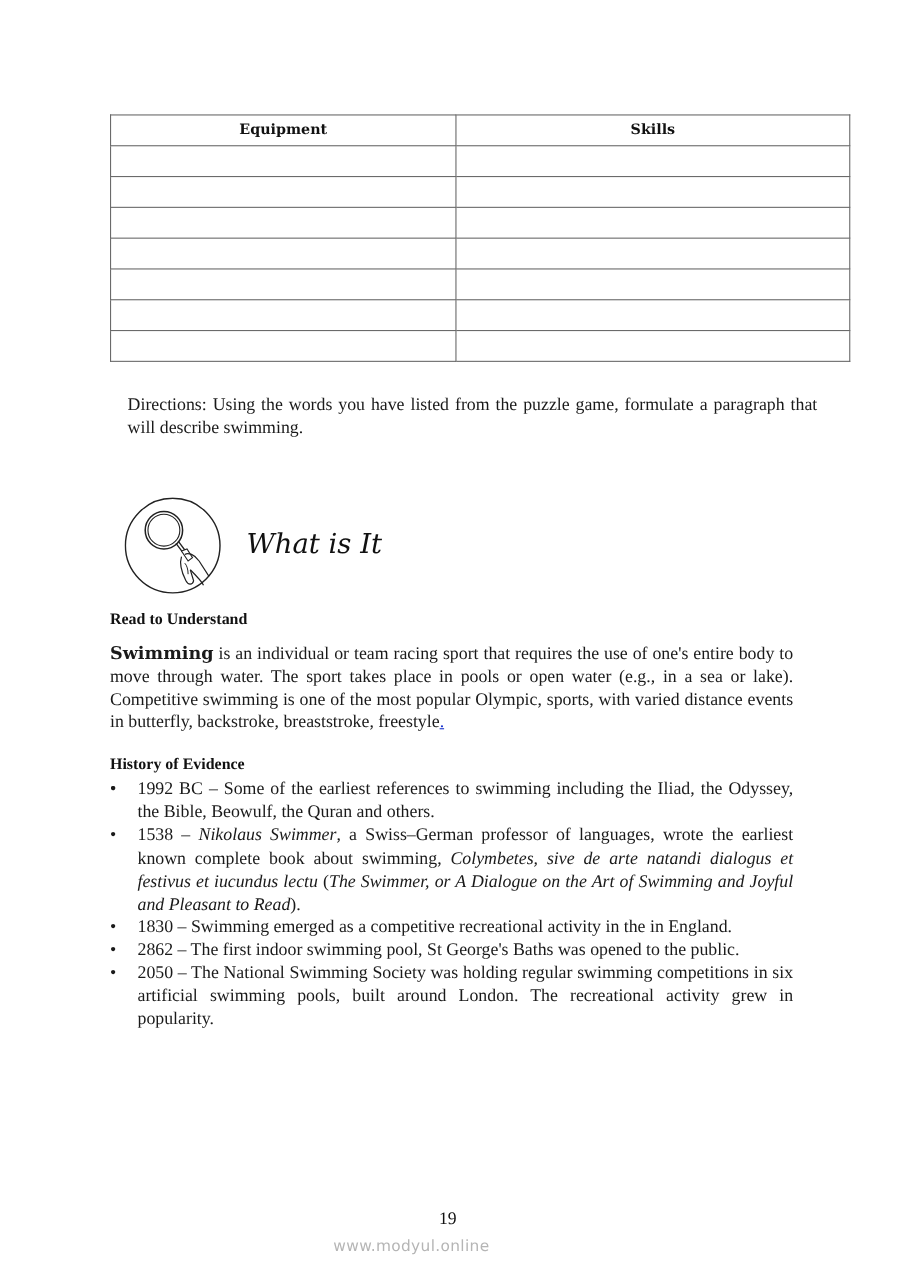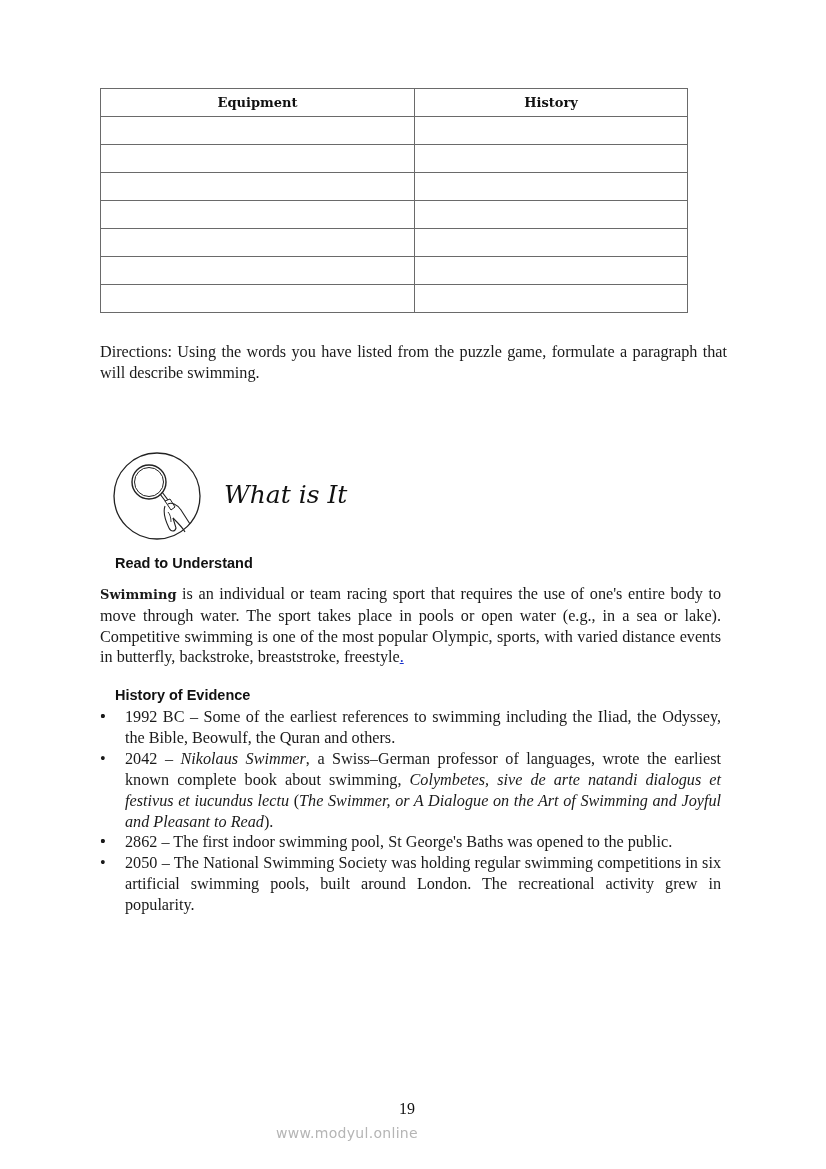"Equipment" table.worksheet { top: 88px -> 104px; width: 588px -> 673px }
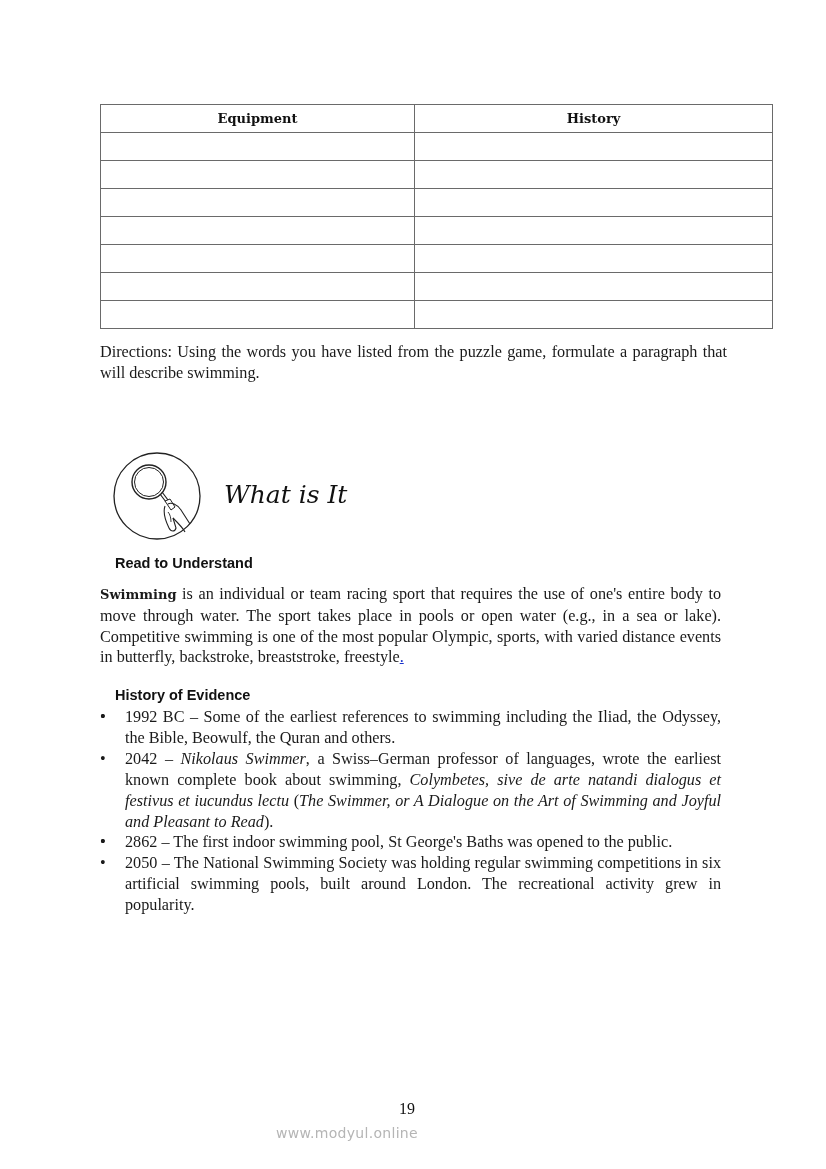"History" th { text: History -> Skills }
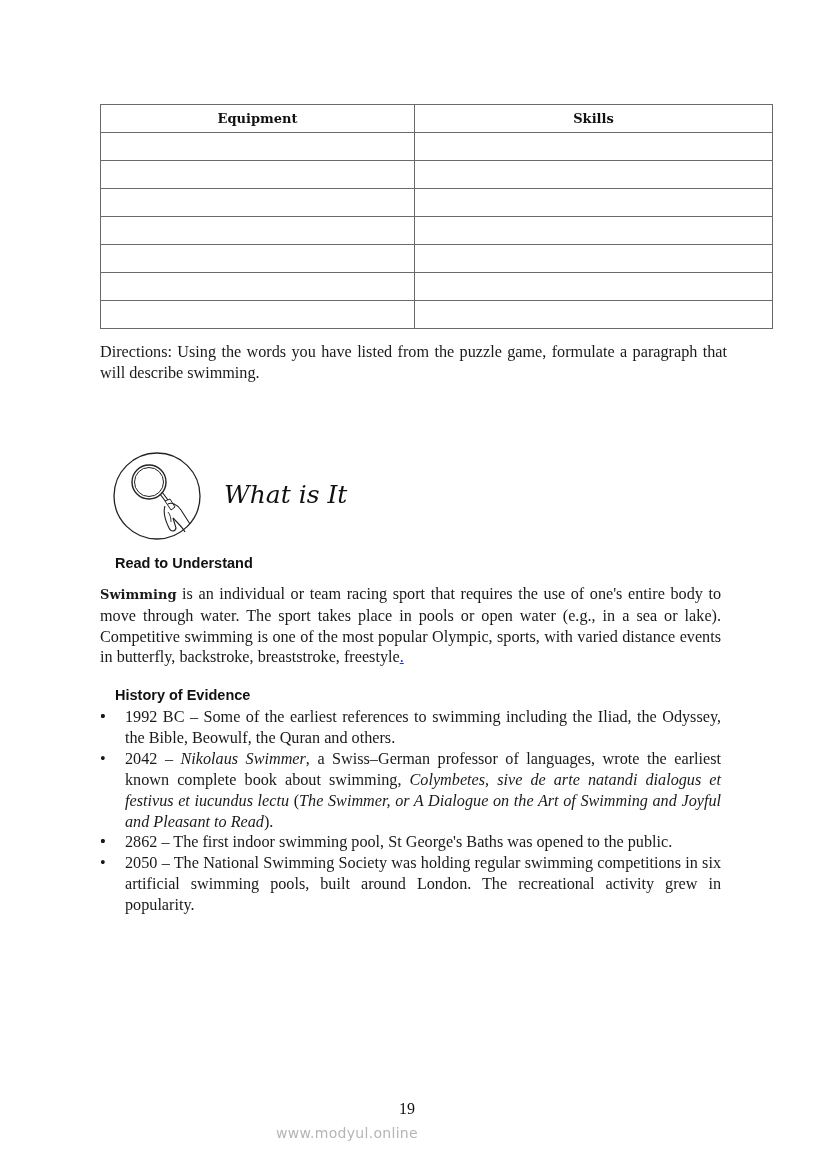"Directions: Using the words you" p.directions { margin: 0 -> 16px }
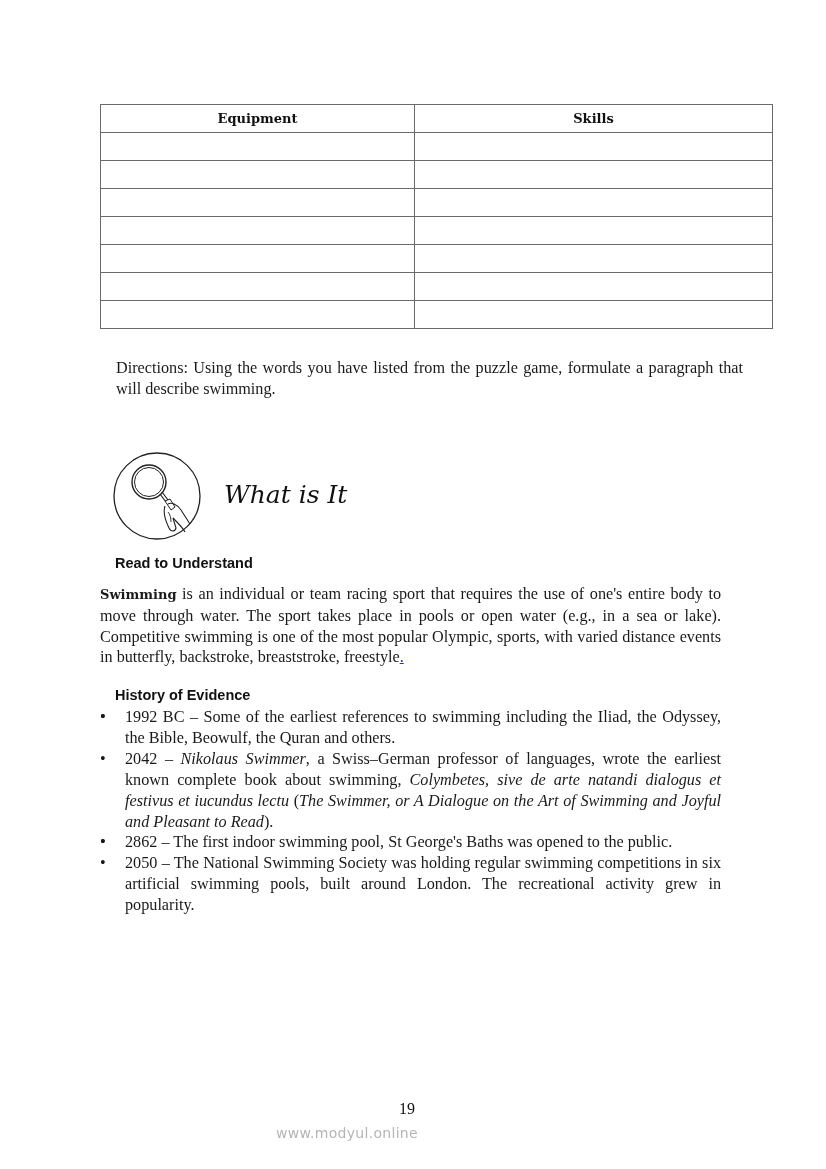"Read to Understand" .sub-head { font-family: Liberation Sans, sans-serif -> Liberation Serif, serif; left: 115px -> 100px }
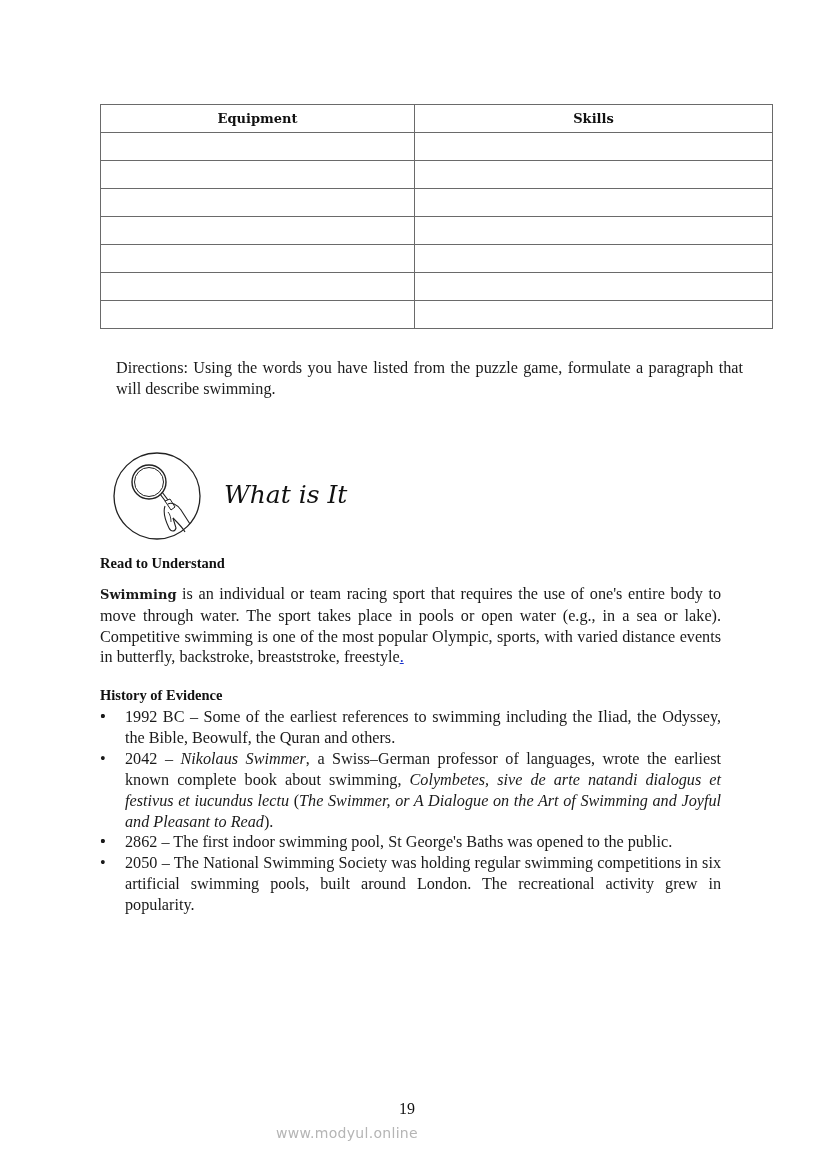"Swimming" .body-text b { font-size: 13px -> 16px }
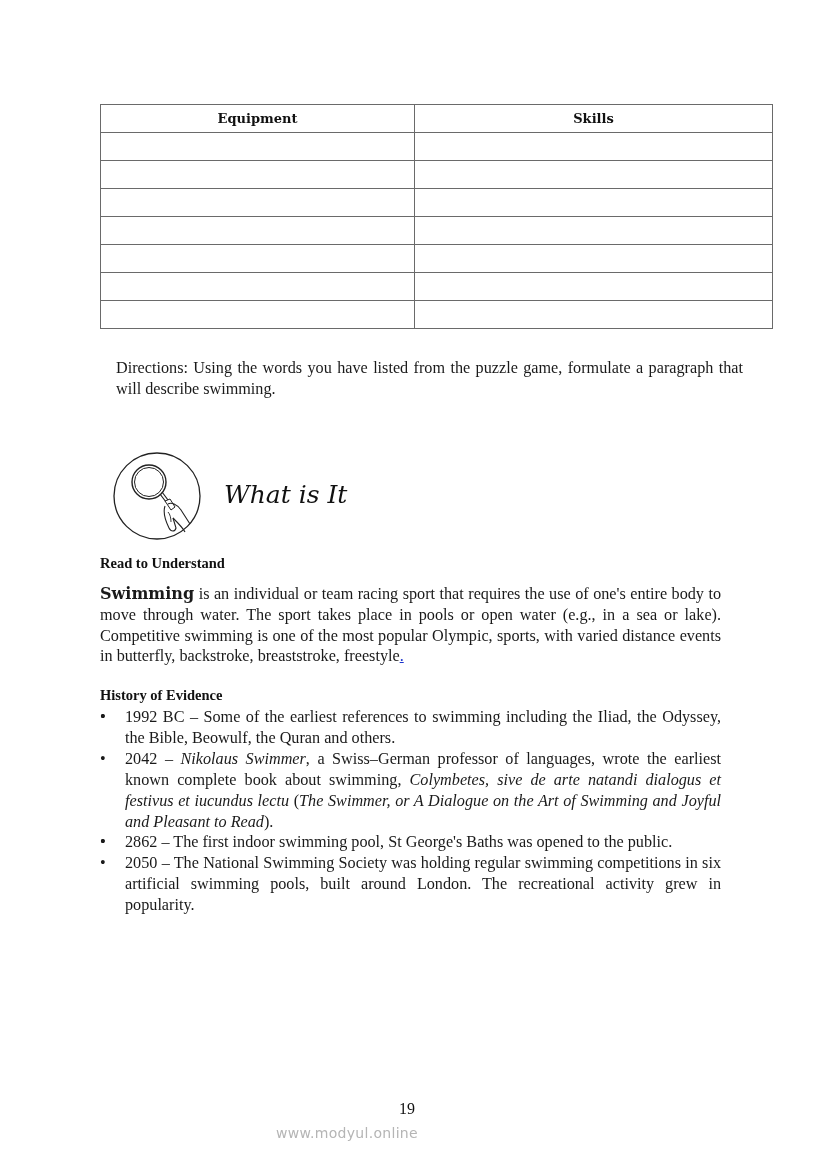"2042 –" span { text: 2042 -> 1538 }
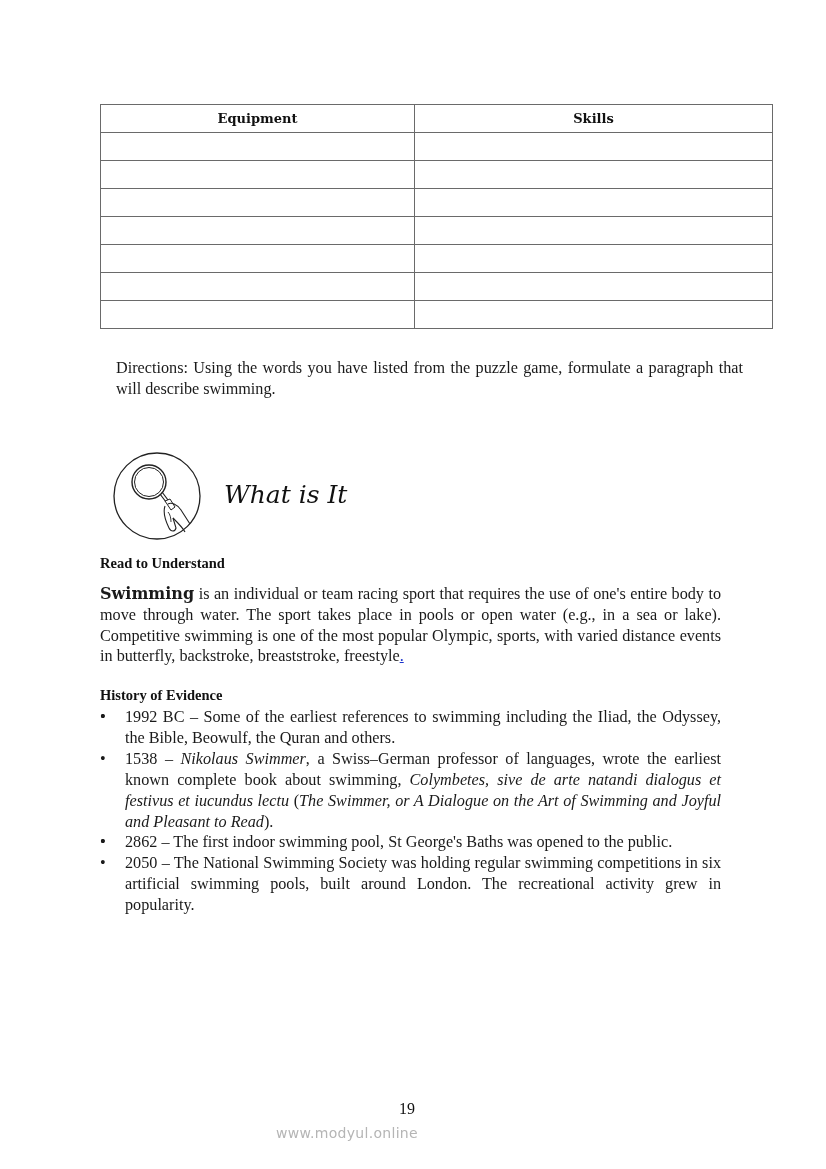"1830 – Swimming emerged as" span { html: none -> <span>1830 – Swimming emerged as a competitive recreational activity in the in England.</span> }
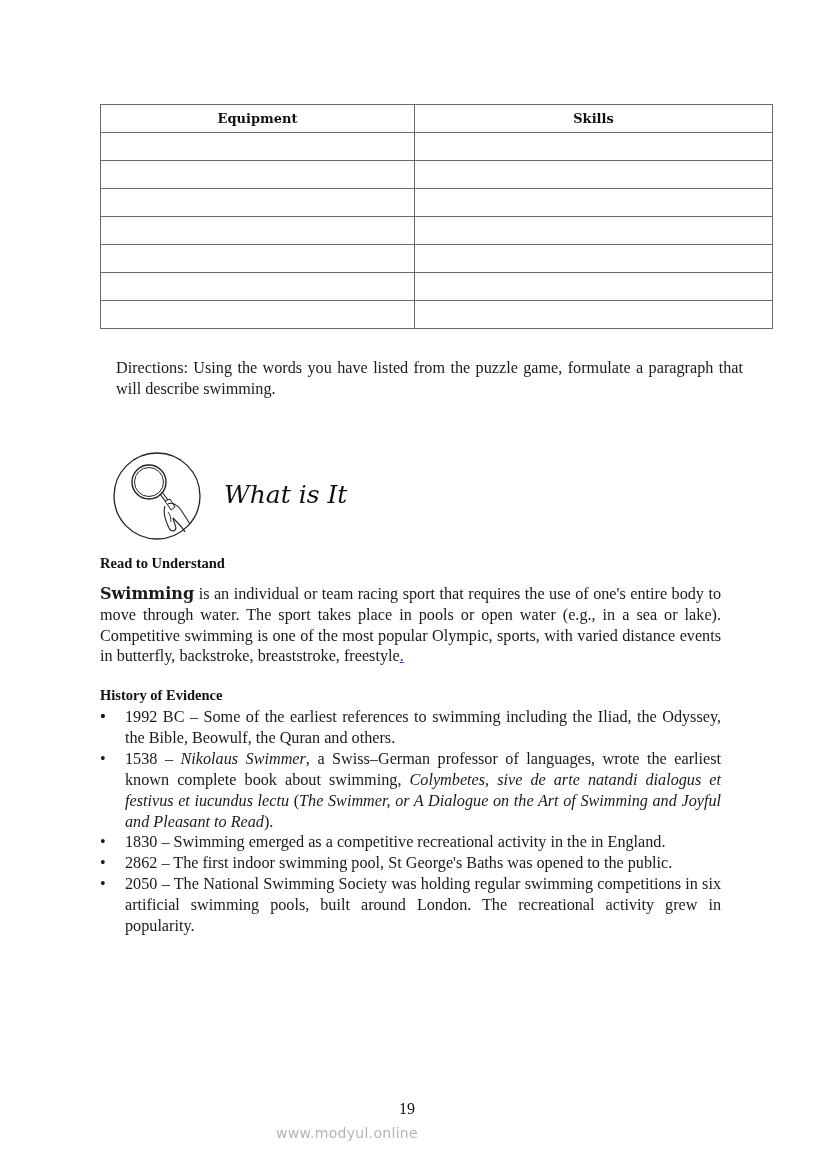"www.modyul.online" .watermark { padding-left: none -> 27px }
